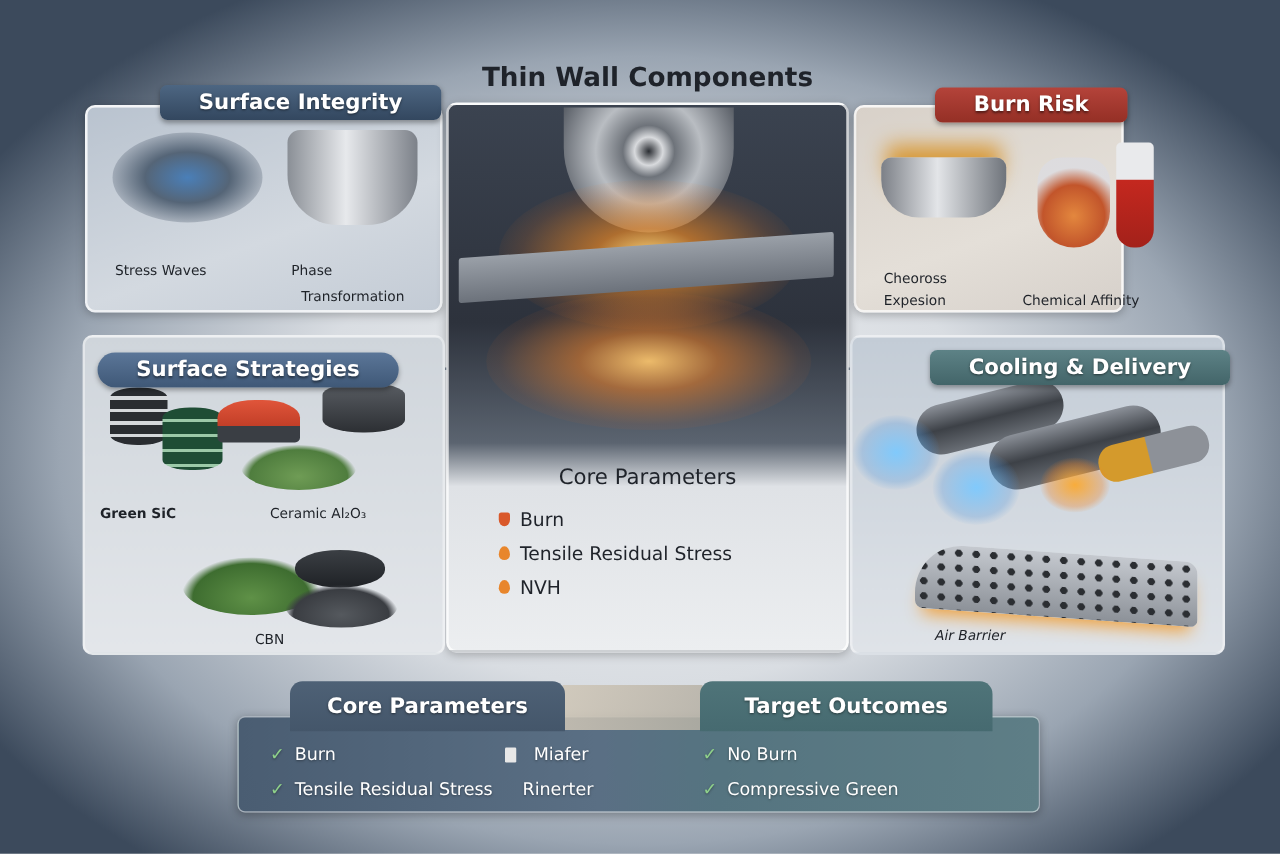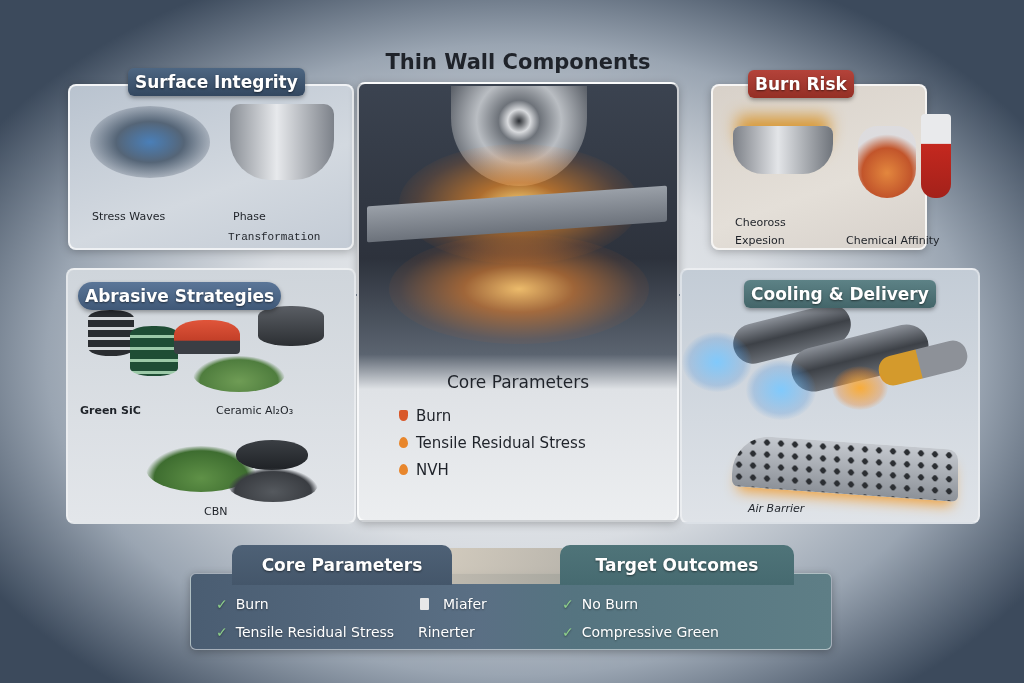"Surface Integrity" .pill { padding: 4px 7px -> 4px 31px }
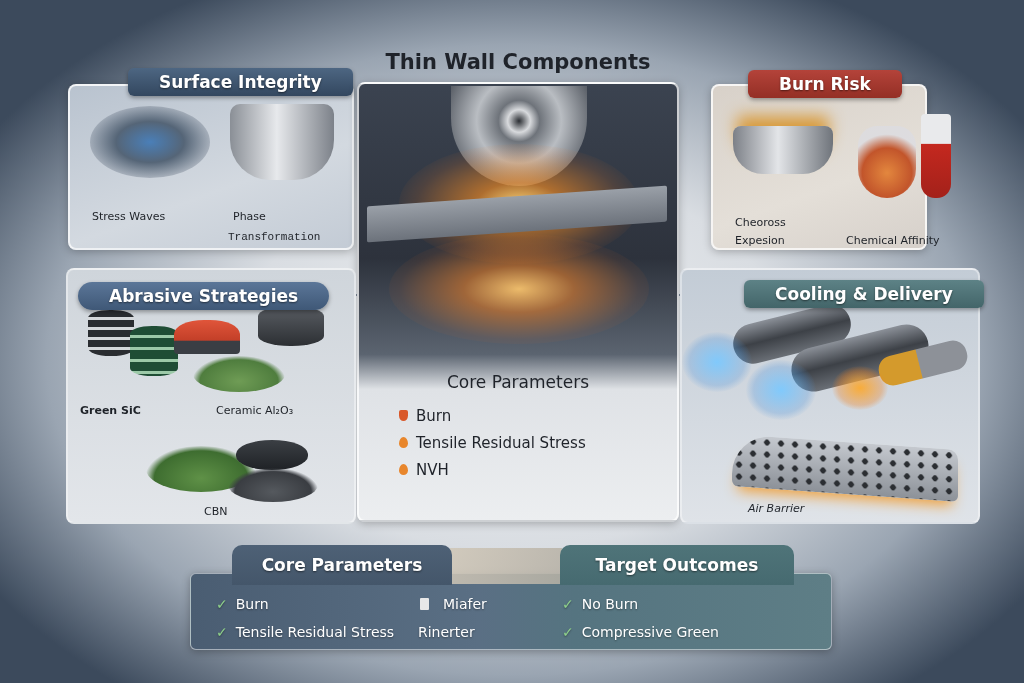"Cheoross" #burn { margin-left: 28px -> none }
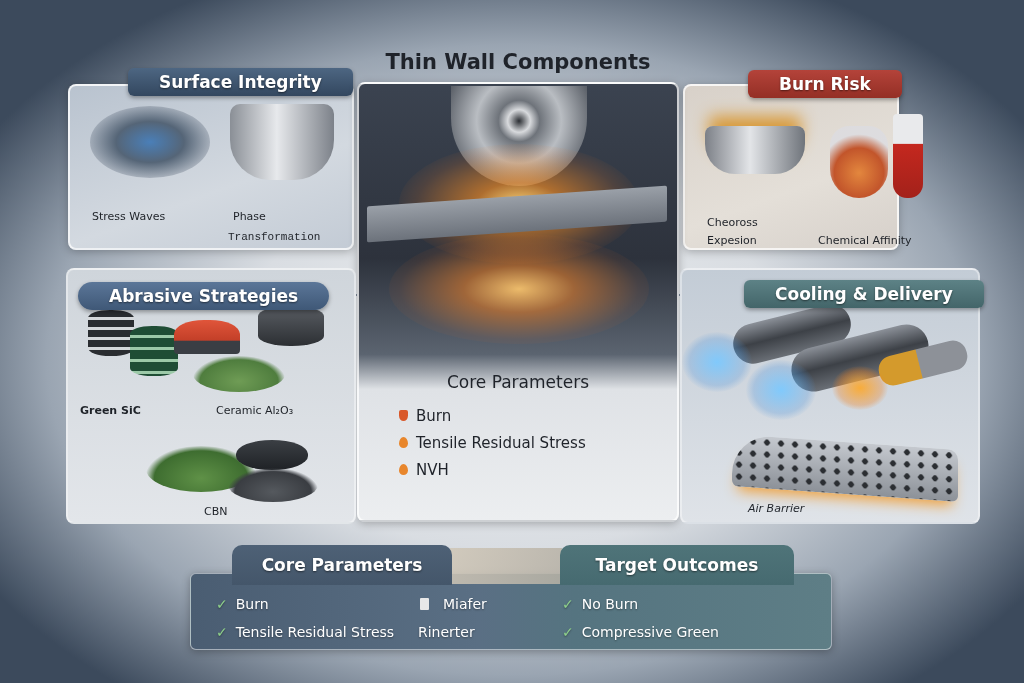"Transformation" div.label { font-family: Liberation Mono, monospace -> none; left: 158px -> 171px }
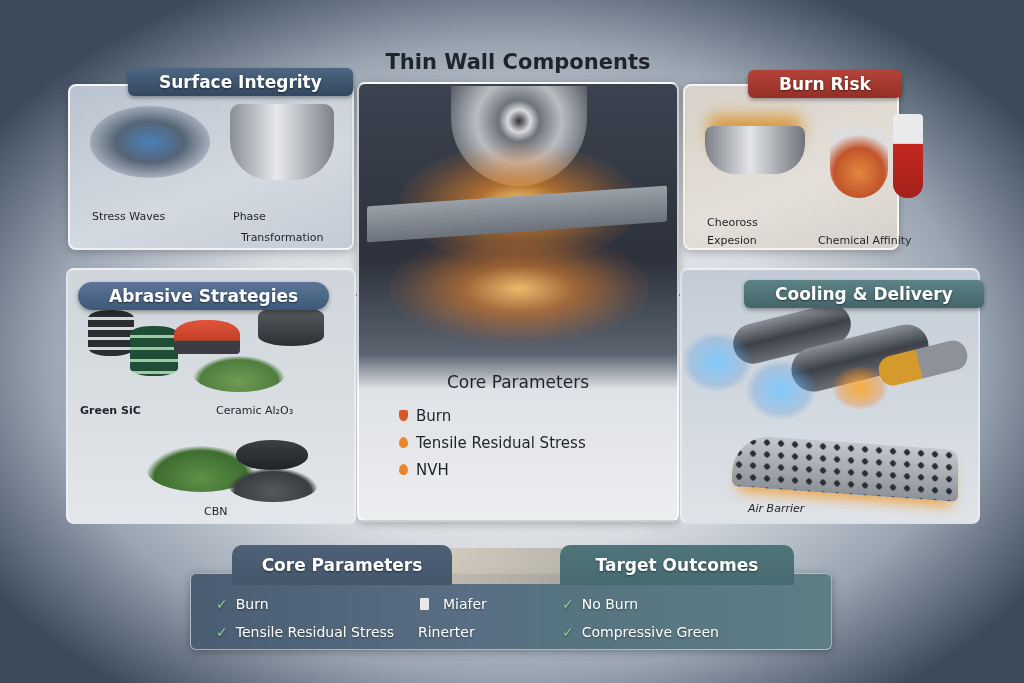"Abrasive Strategies" div.pill { text: Abrasive -> Surface }
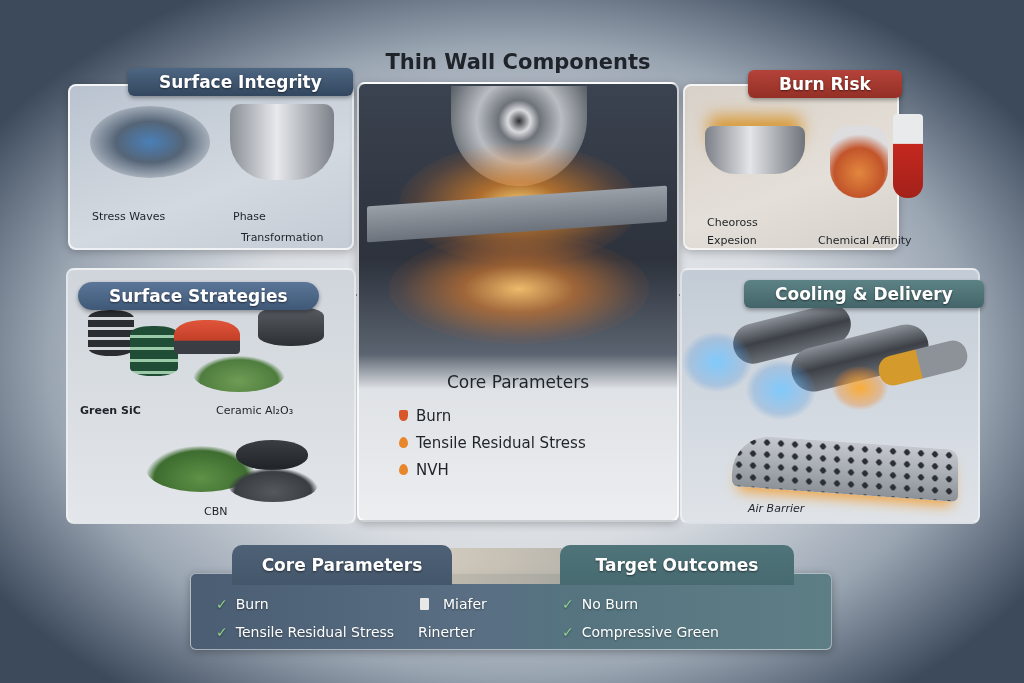"Miafer" div.bitem { left: 396px -> 380px }
